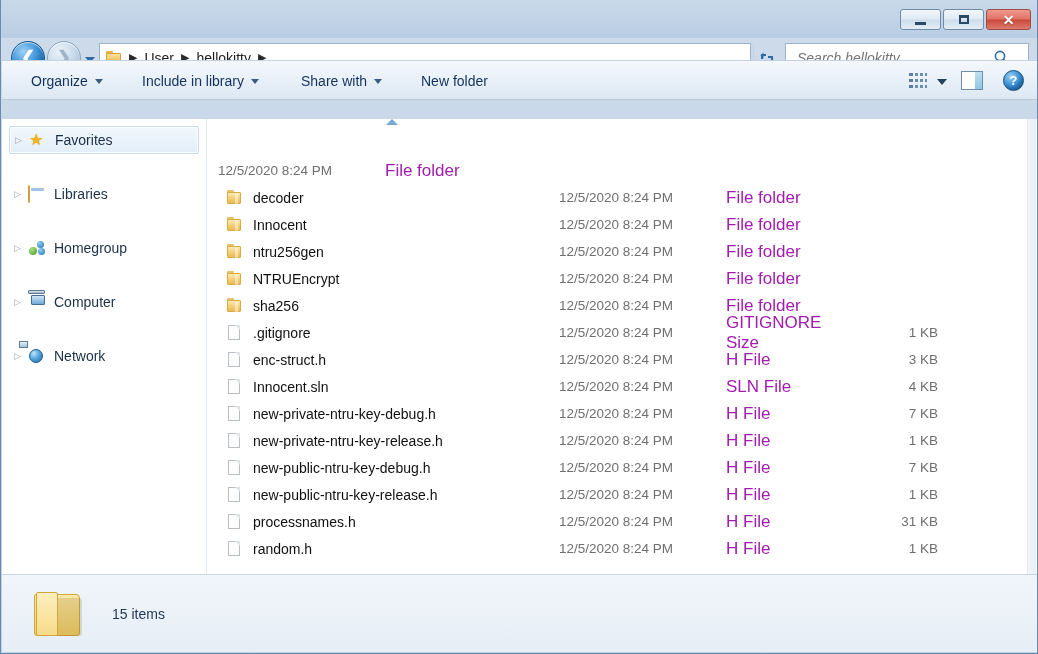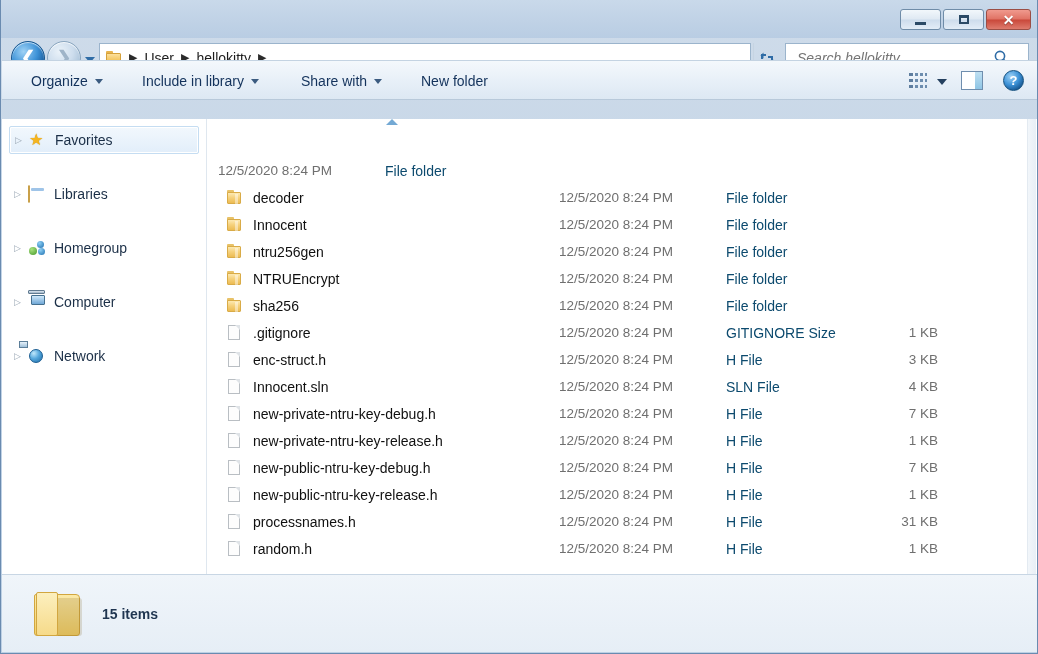"File folder" .r-type { color: #0c4a6e -> #a21caf; font-size: 14px -> 17px }
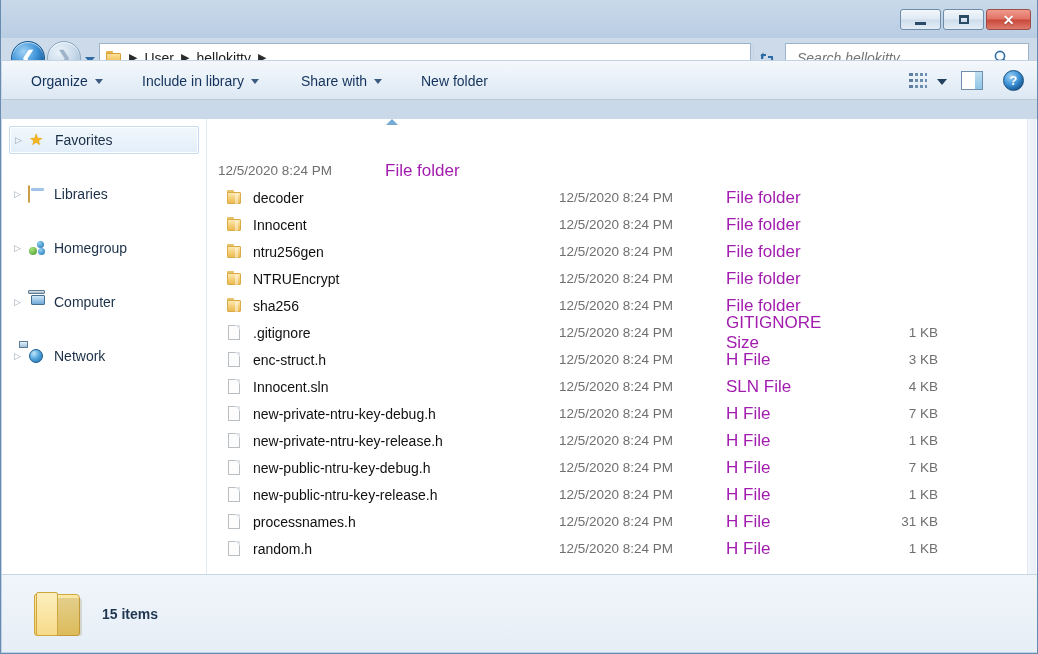"15 items" #status-text { font-weight: bold -> none; margin-left: 16px -> 26px }
